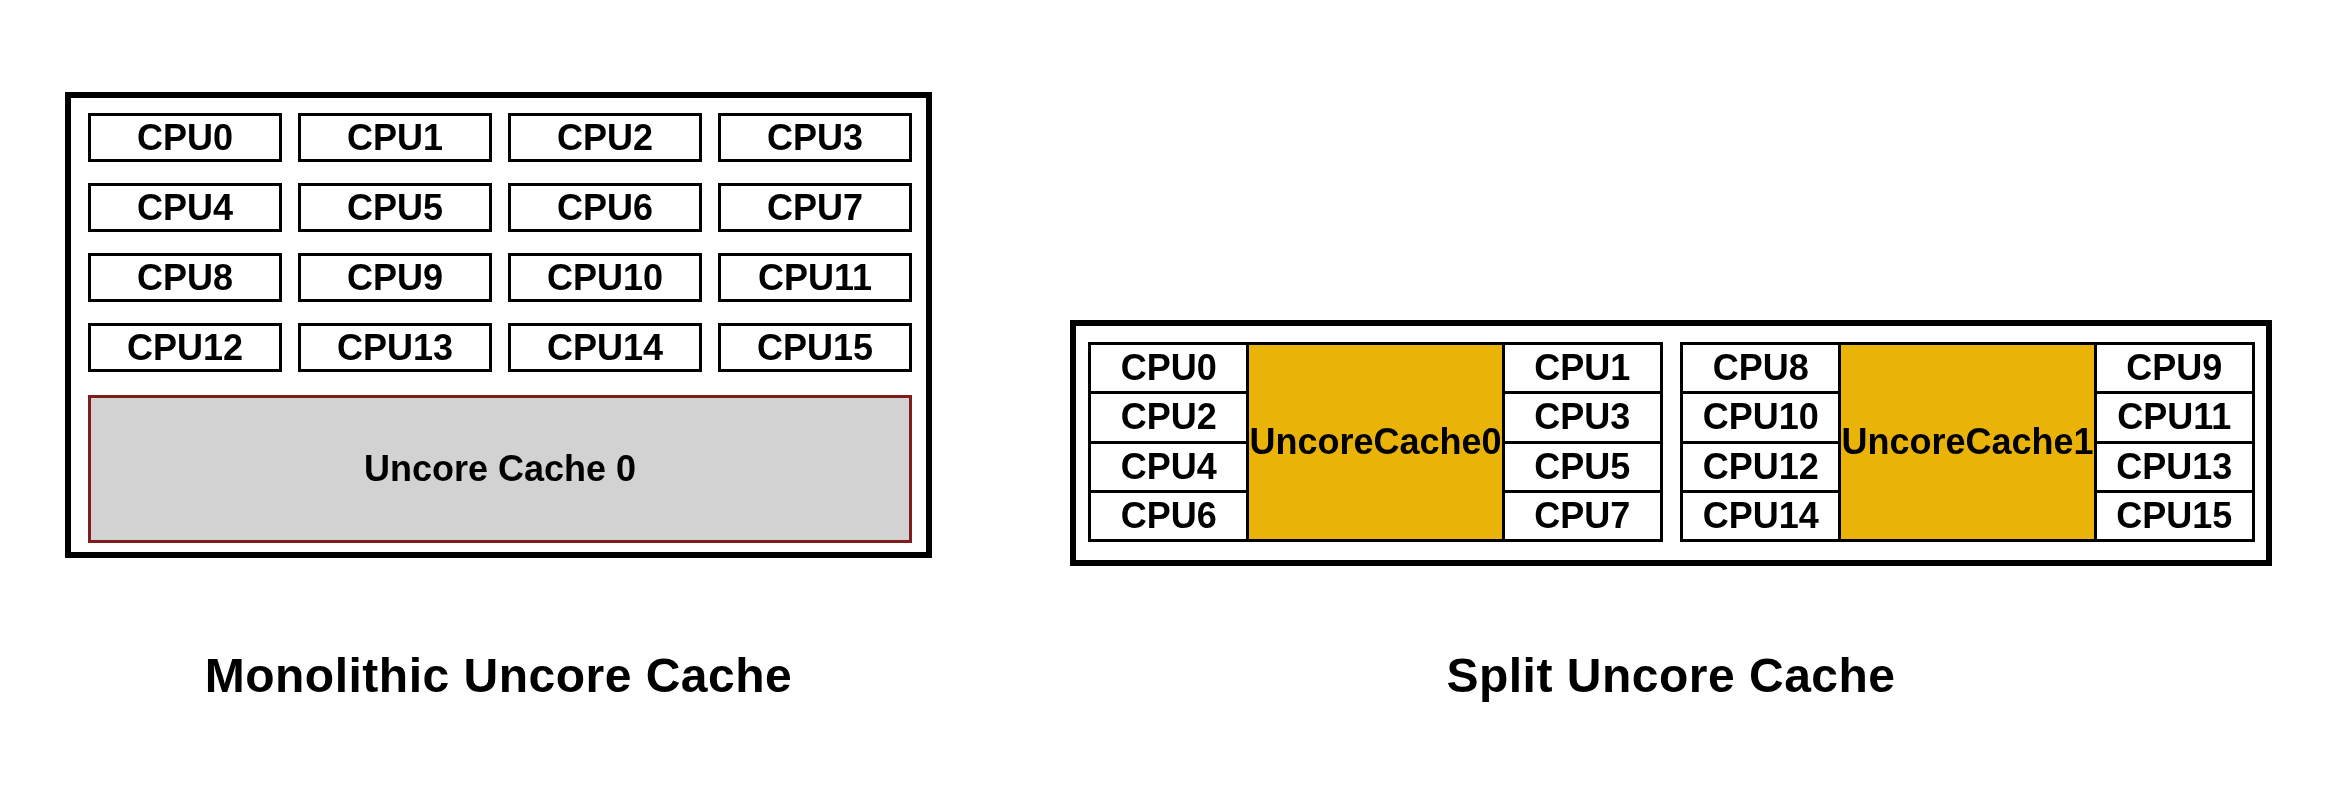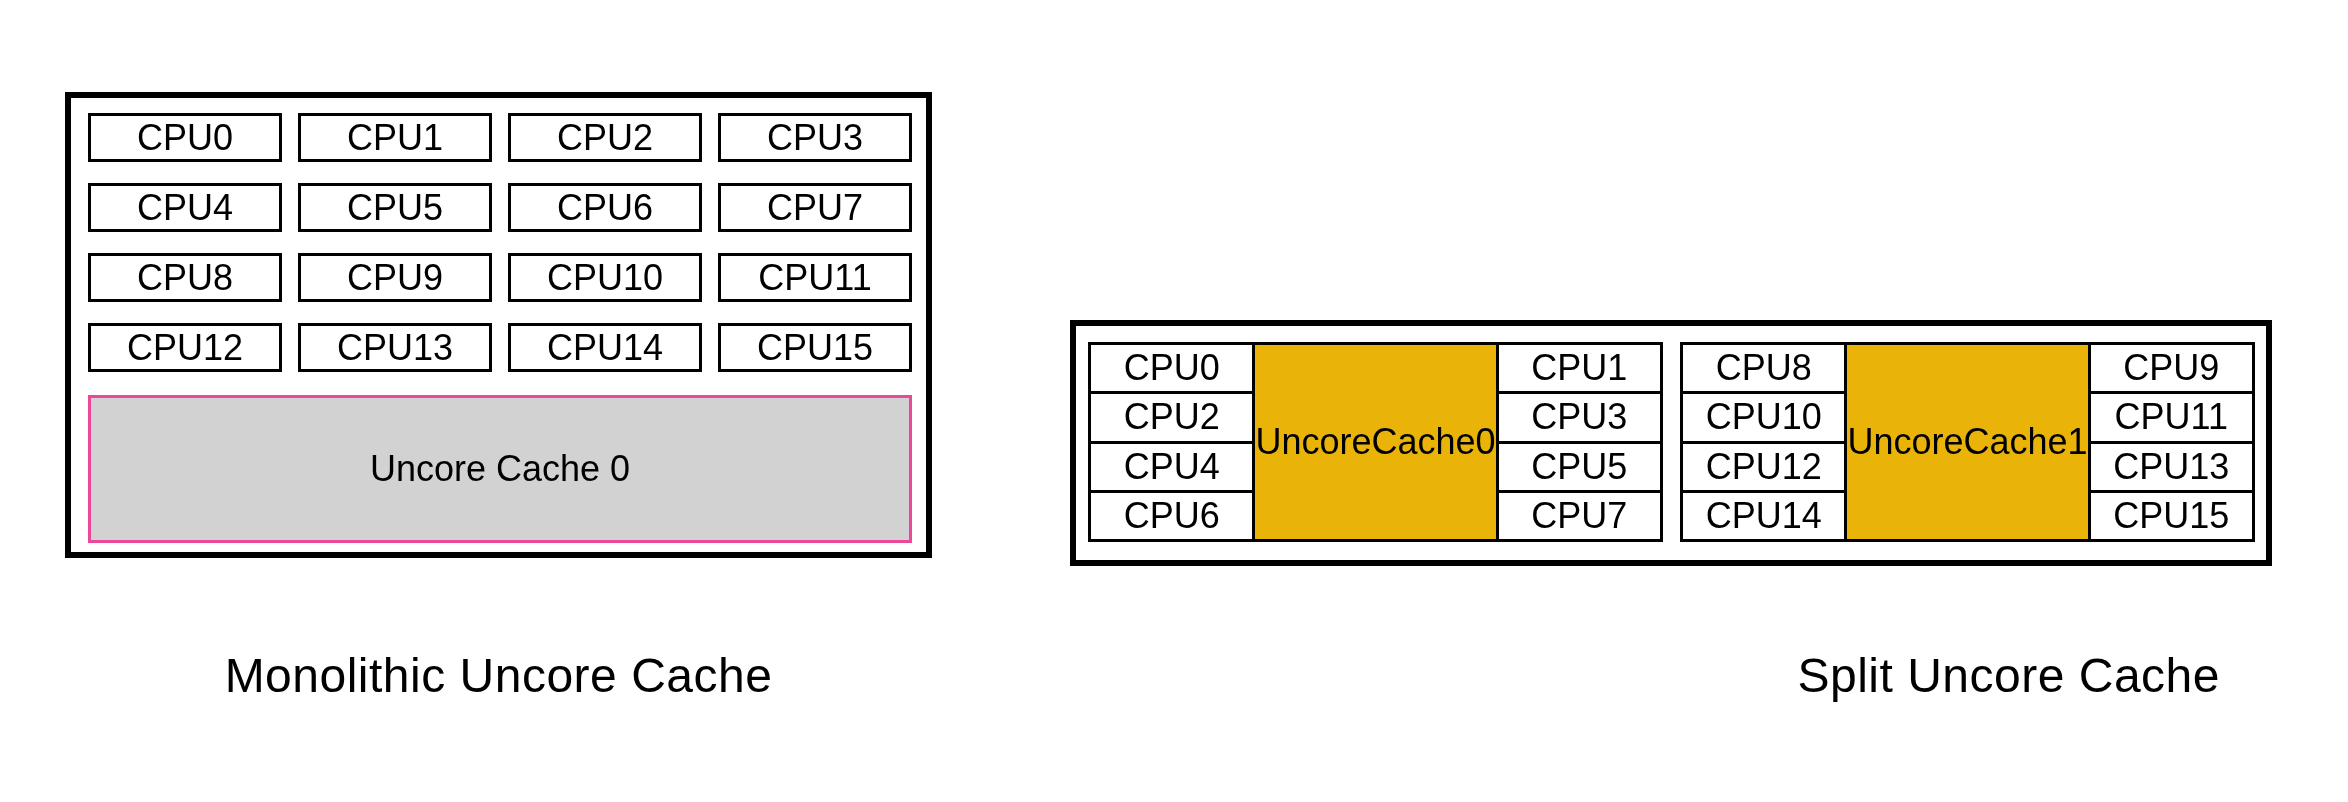"CPU0" .canvas { font-weight: normal -> bold }
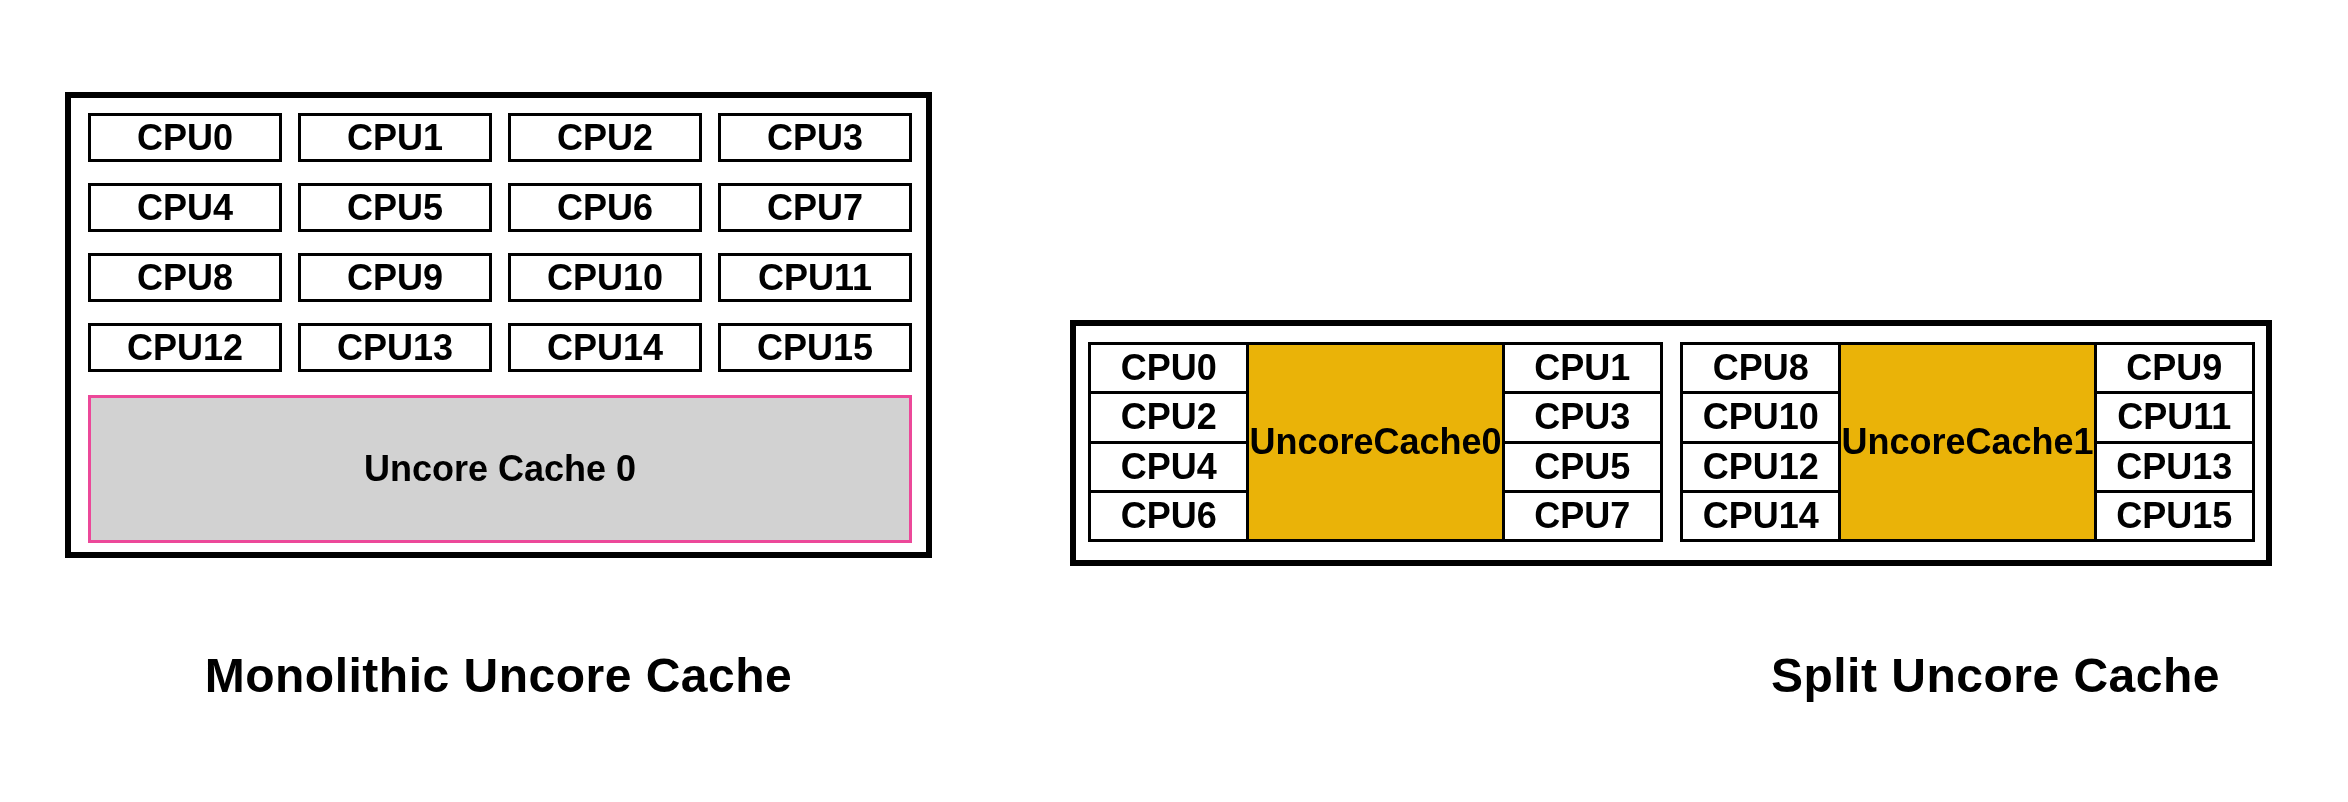"Uncore Cache 0" .mono-cache { border: 3px solid #ec4899 -> 3px solid #7f1d1d }
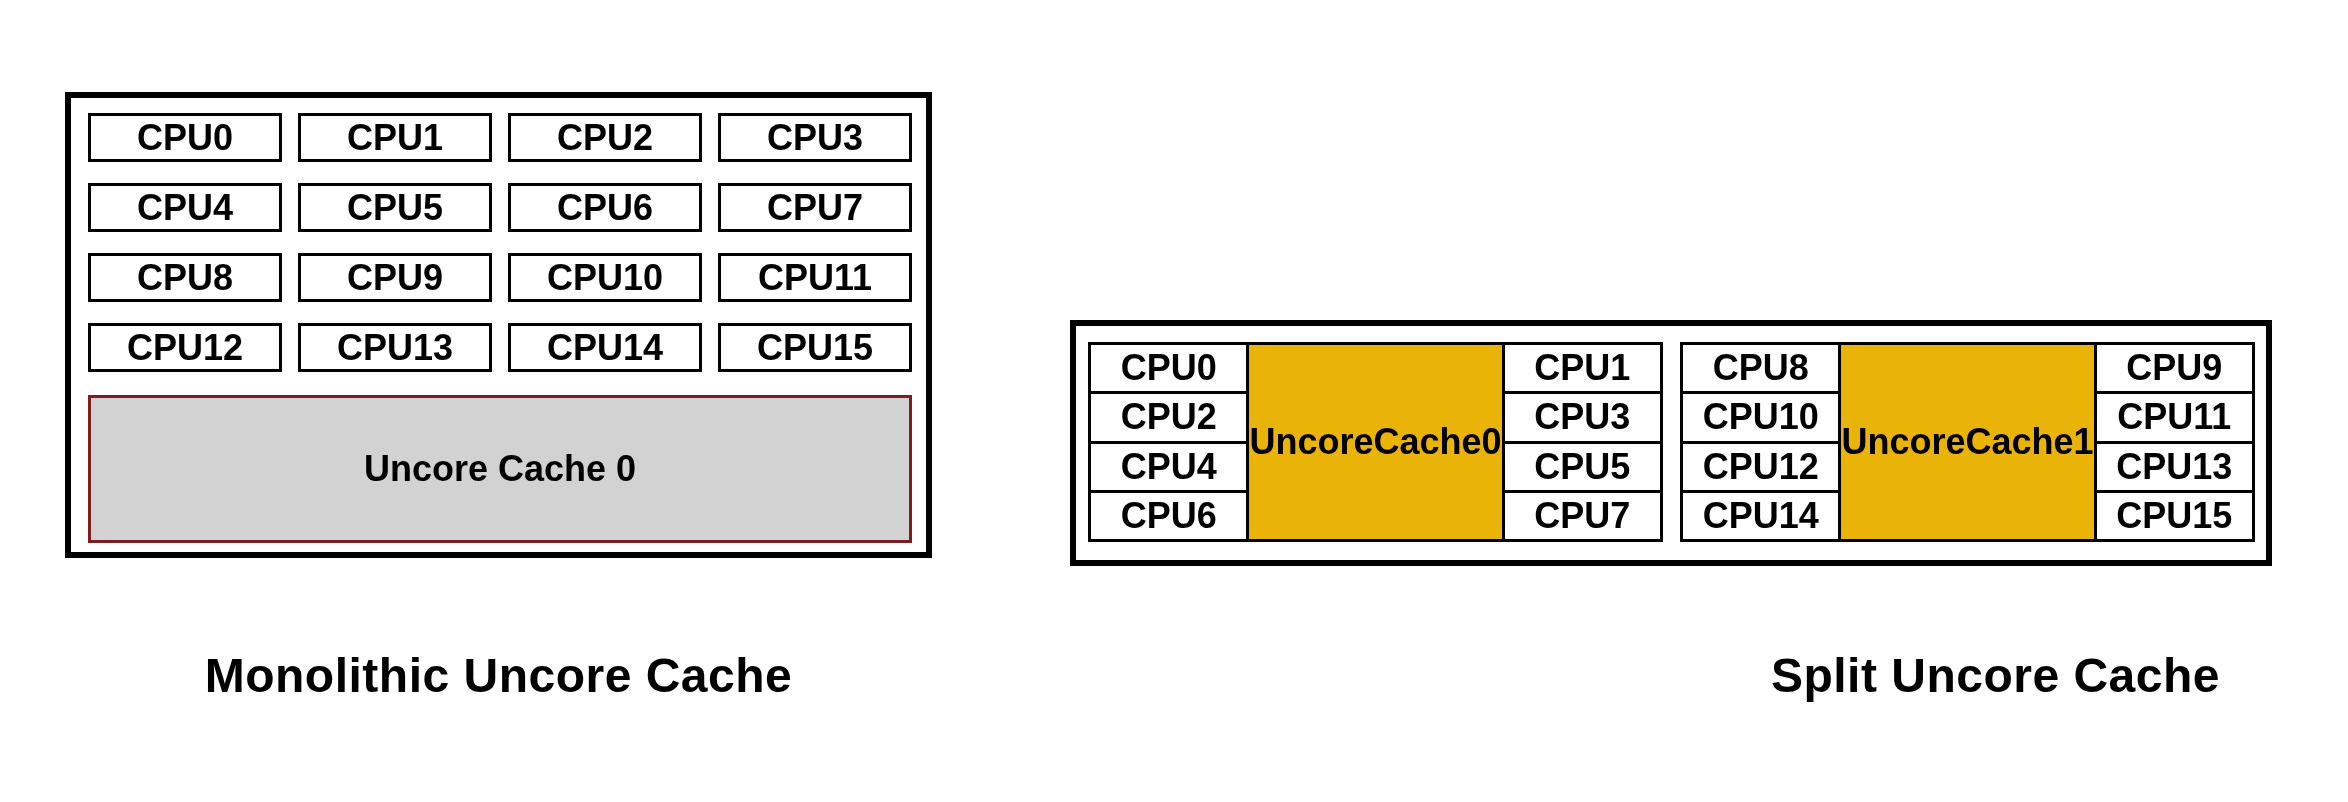"Split Uncore Cache" .caption.split { left: 1018px -> 1070px; text-align: right -> none }
